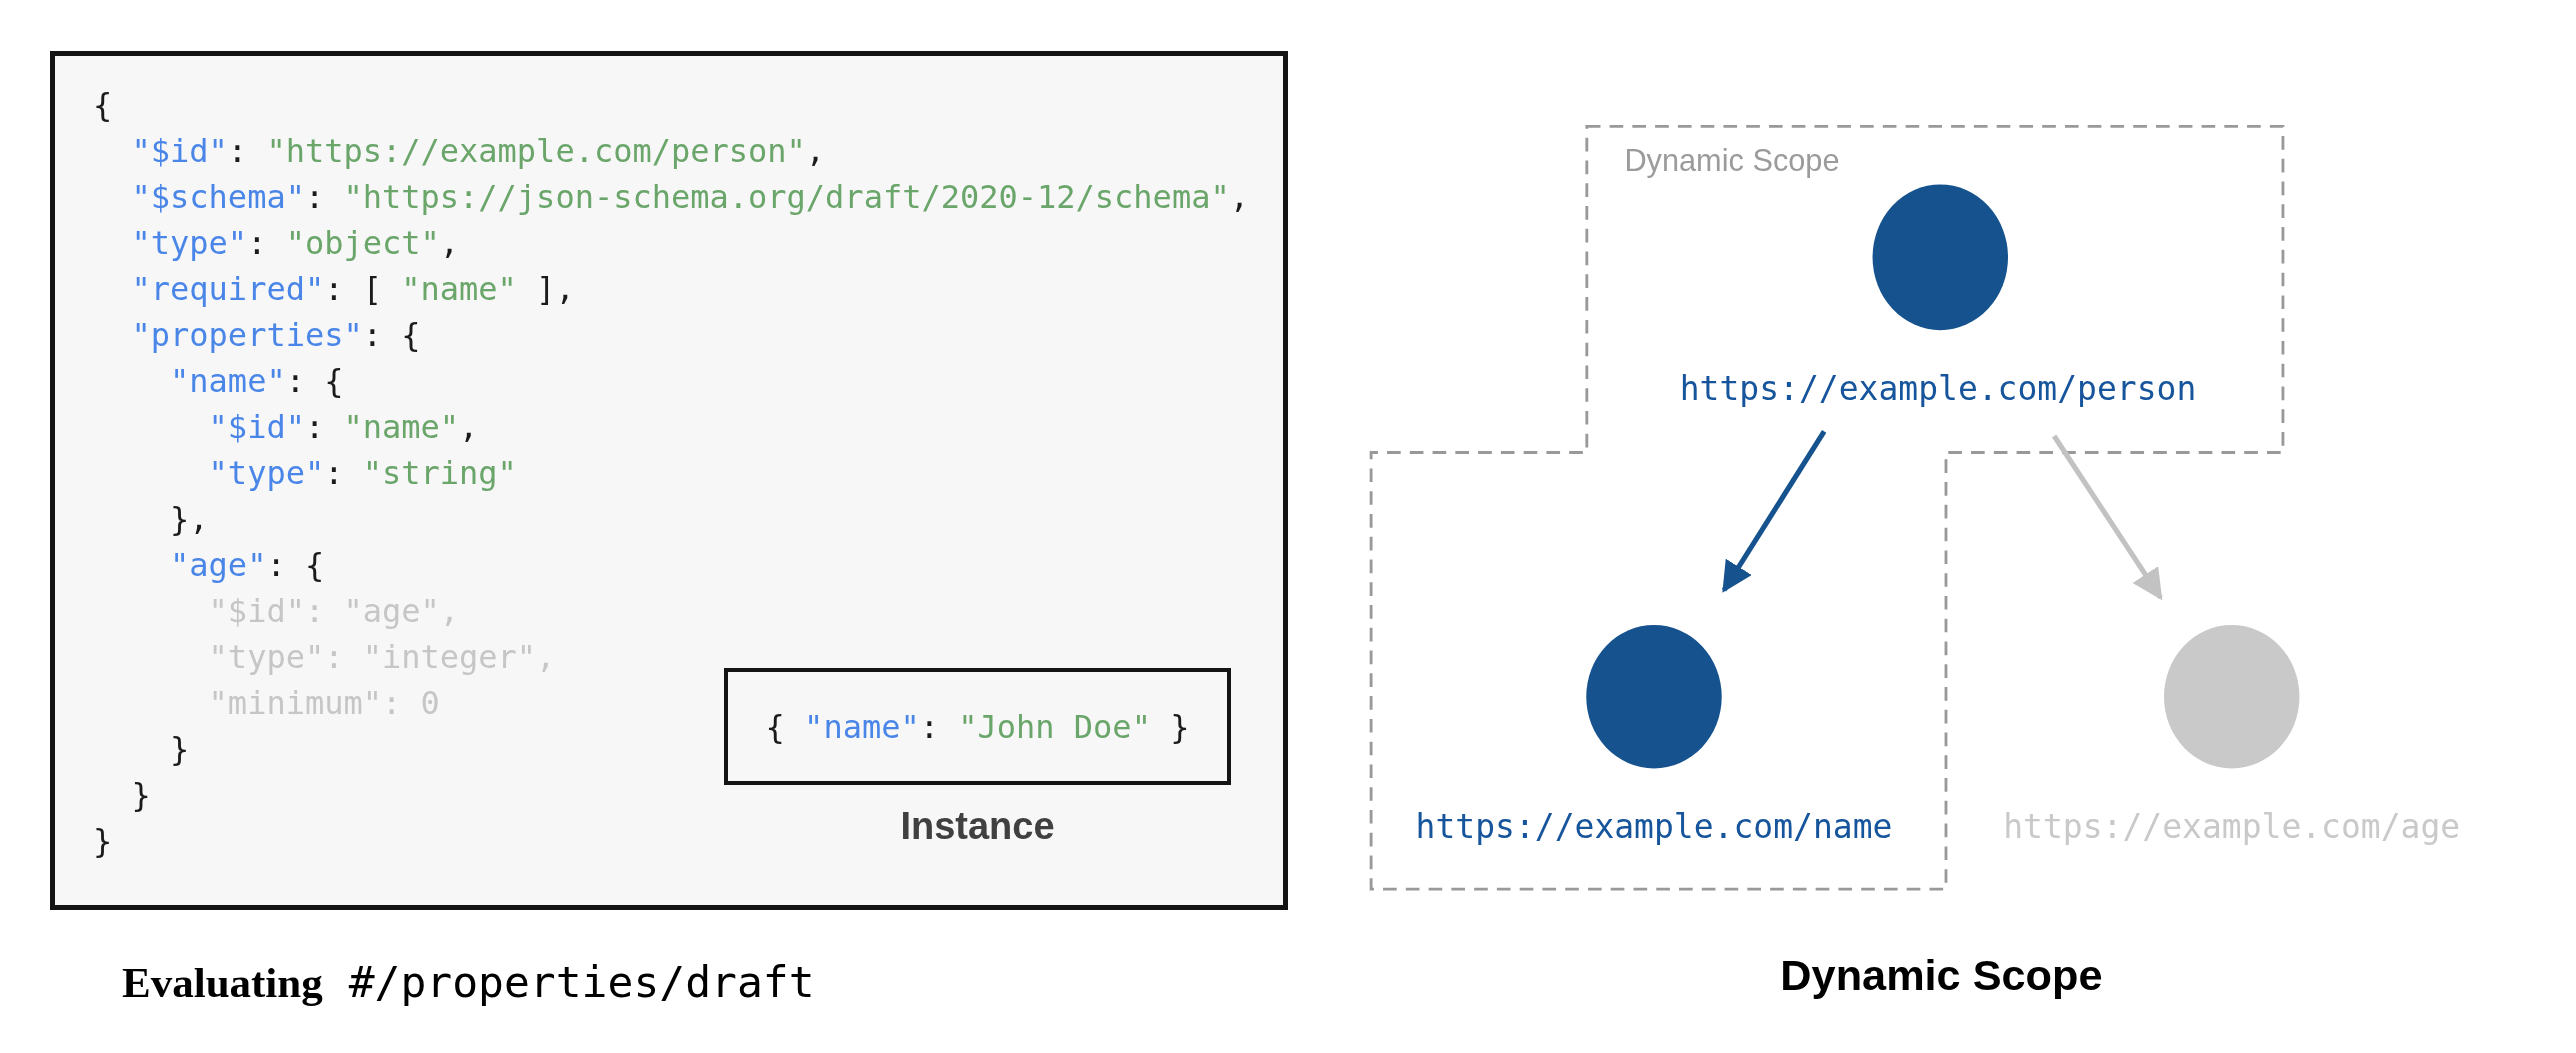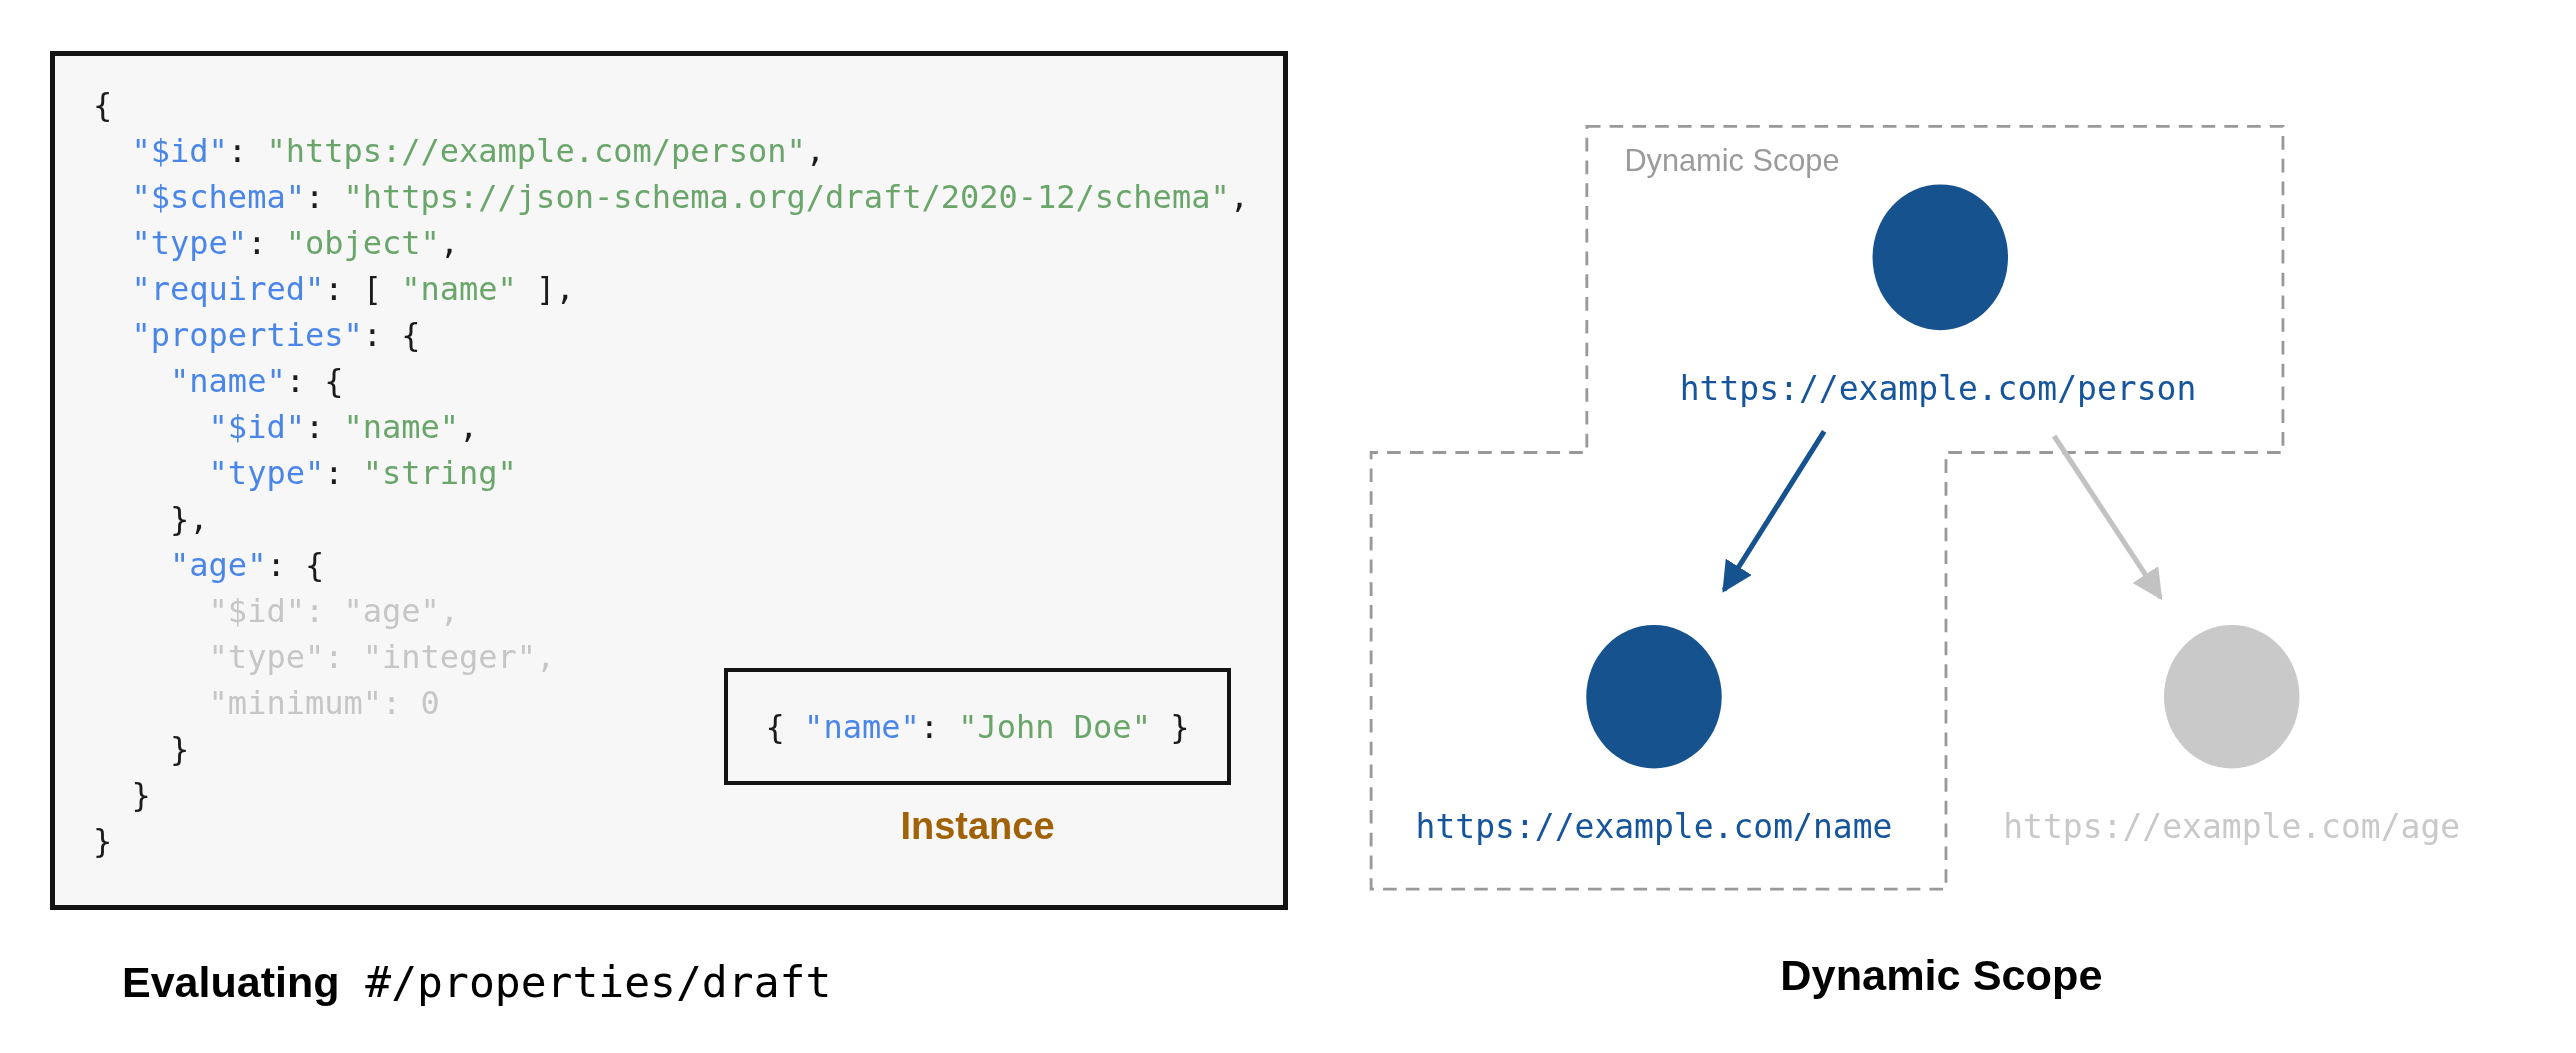"Instance" .instance-label { color: #a16207 -> #404040 }
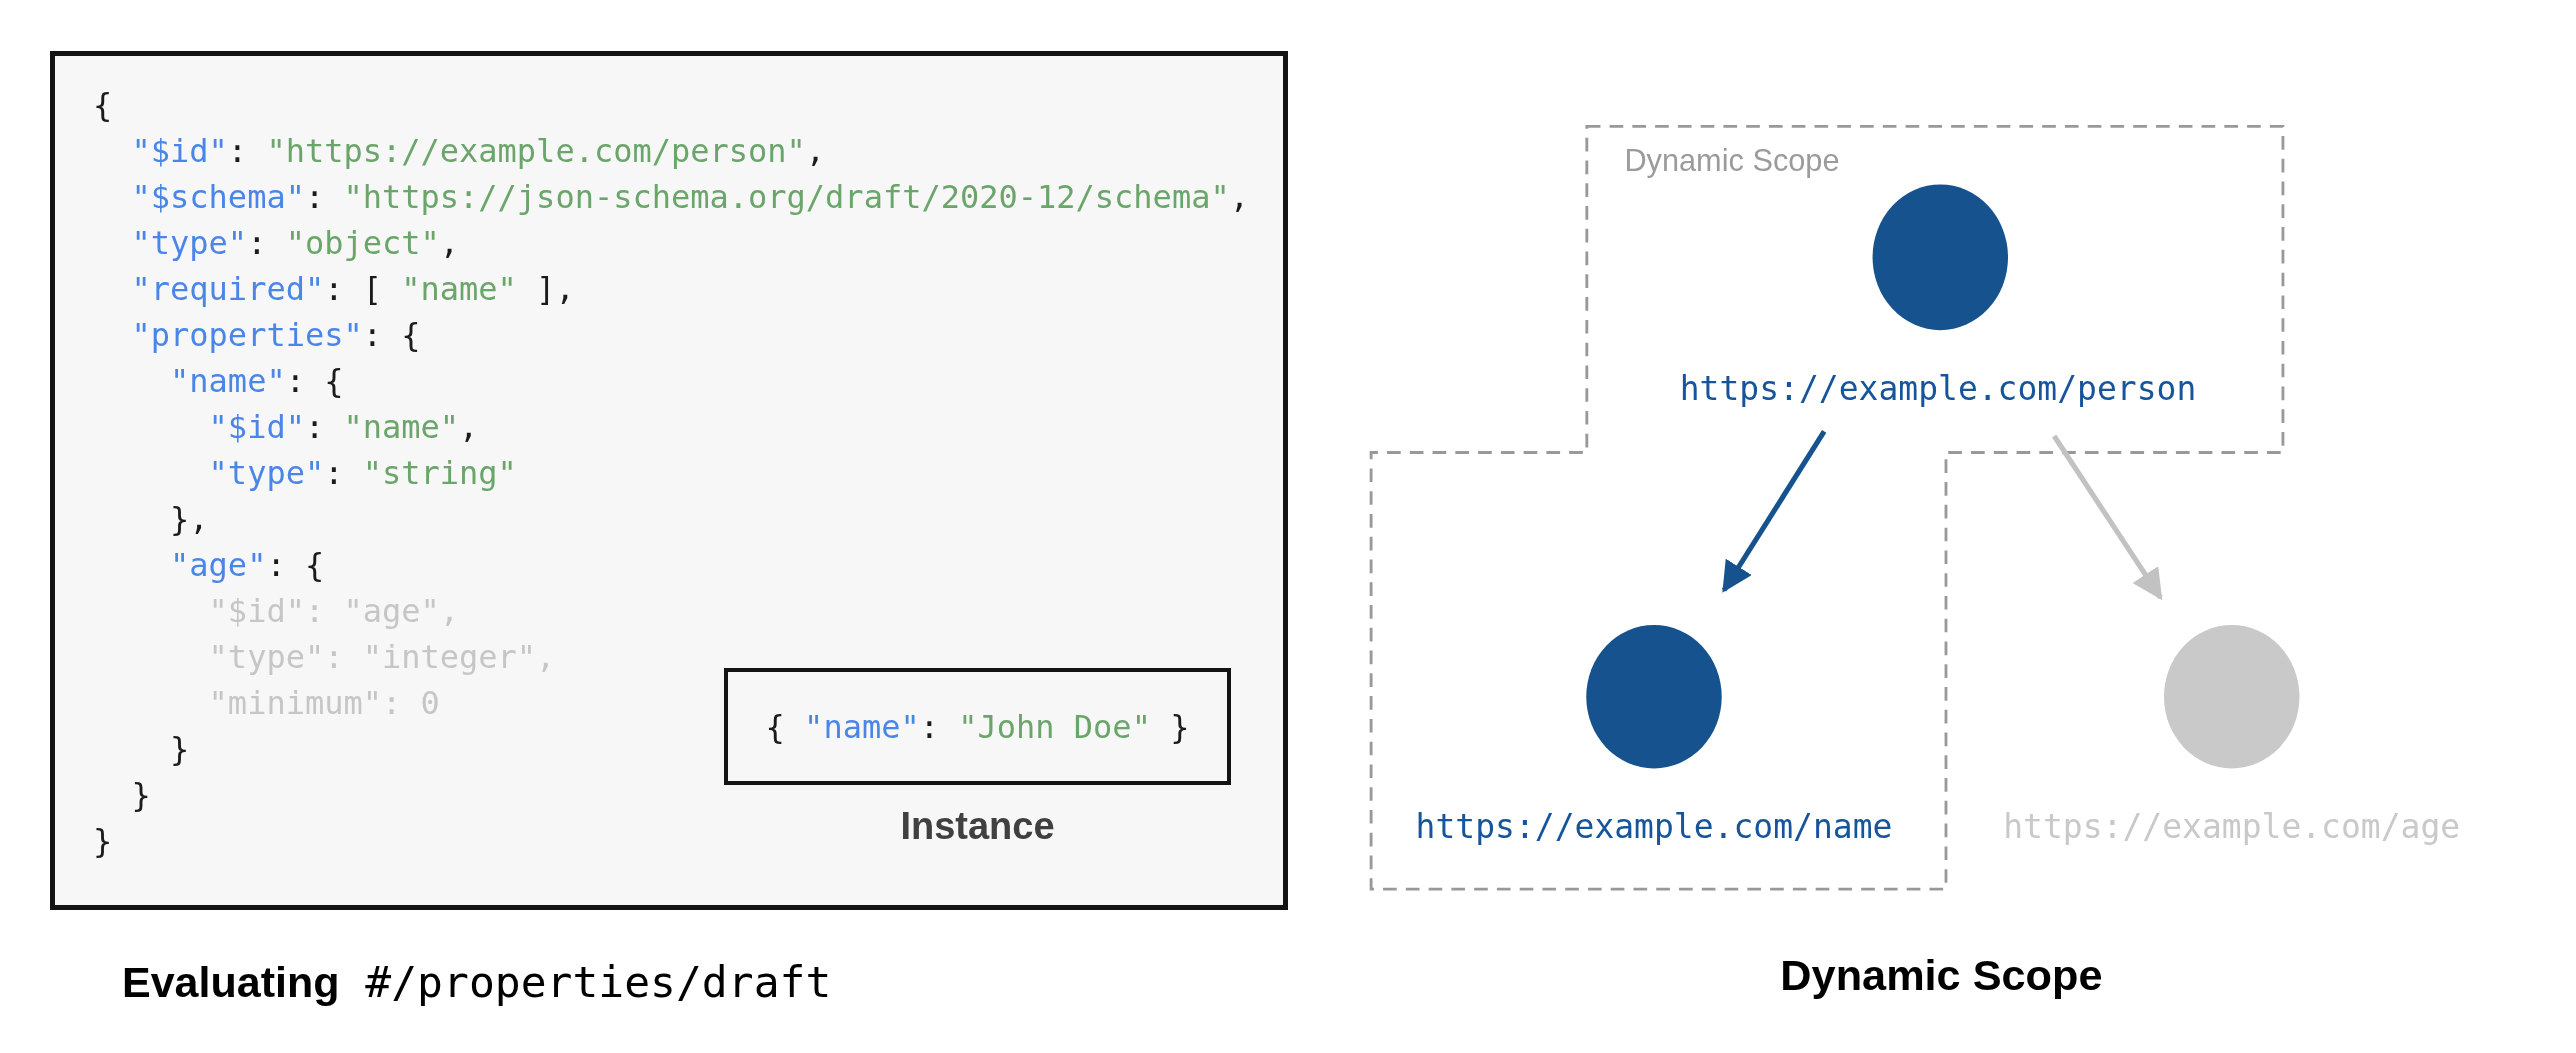"Evaluating" .cap-bold { font-family: Liberation Sans, sans-serif -> Liberation Serif, serif }
